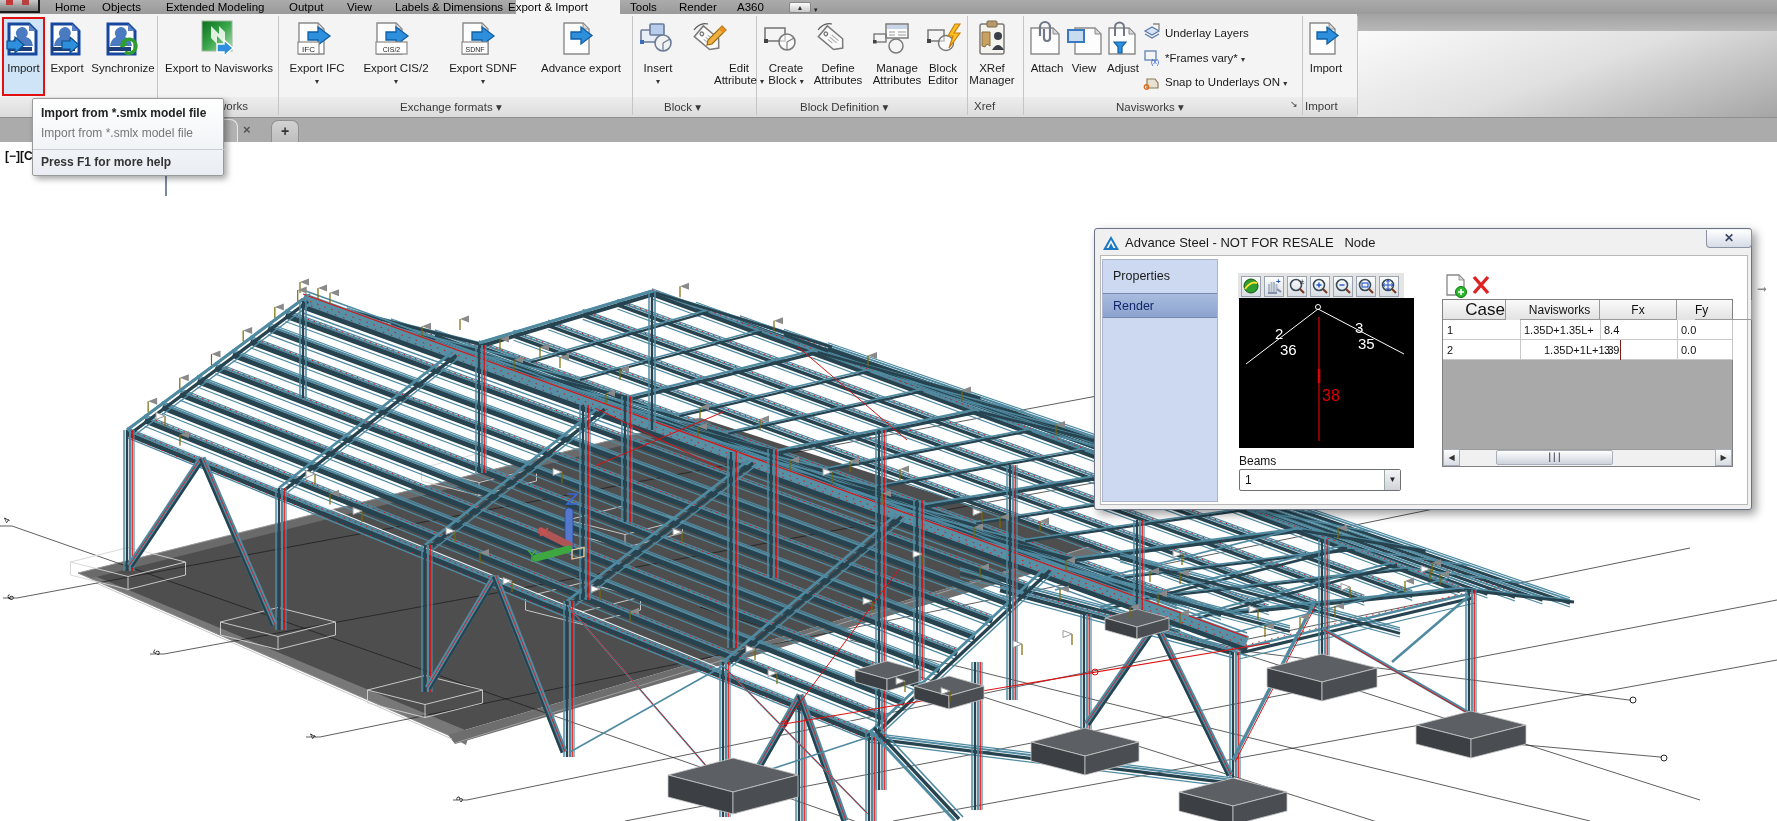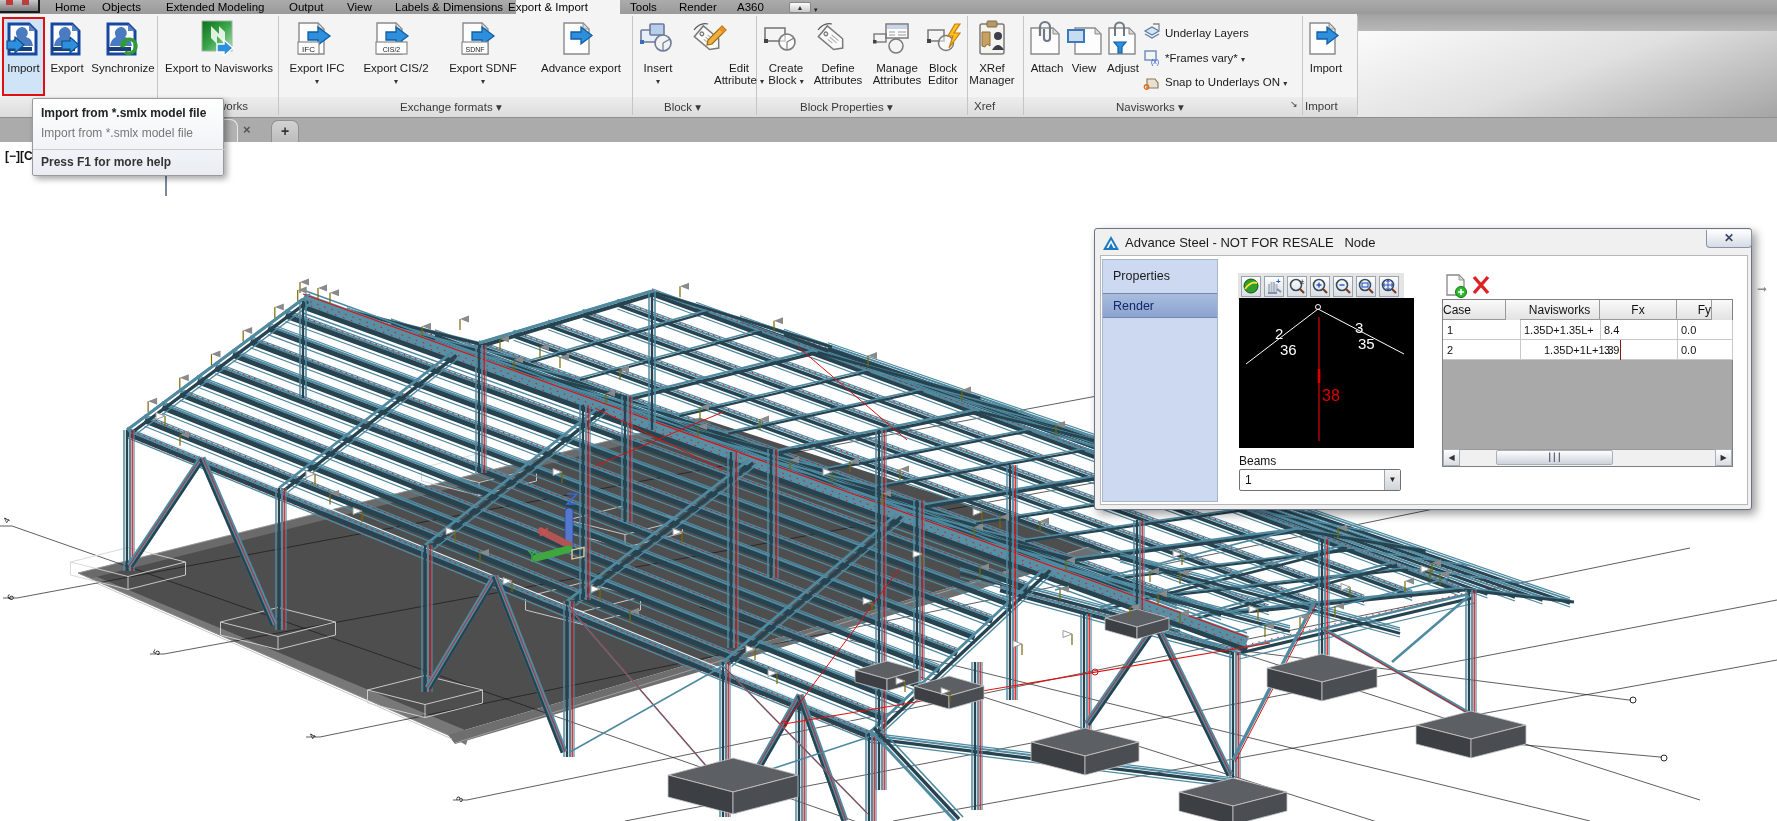"Block Properties ▾" div.plabel { text: Properties -> Definition }
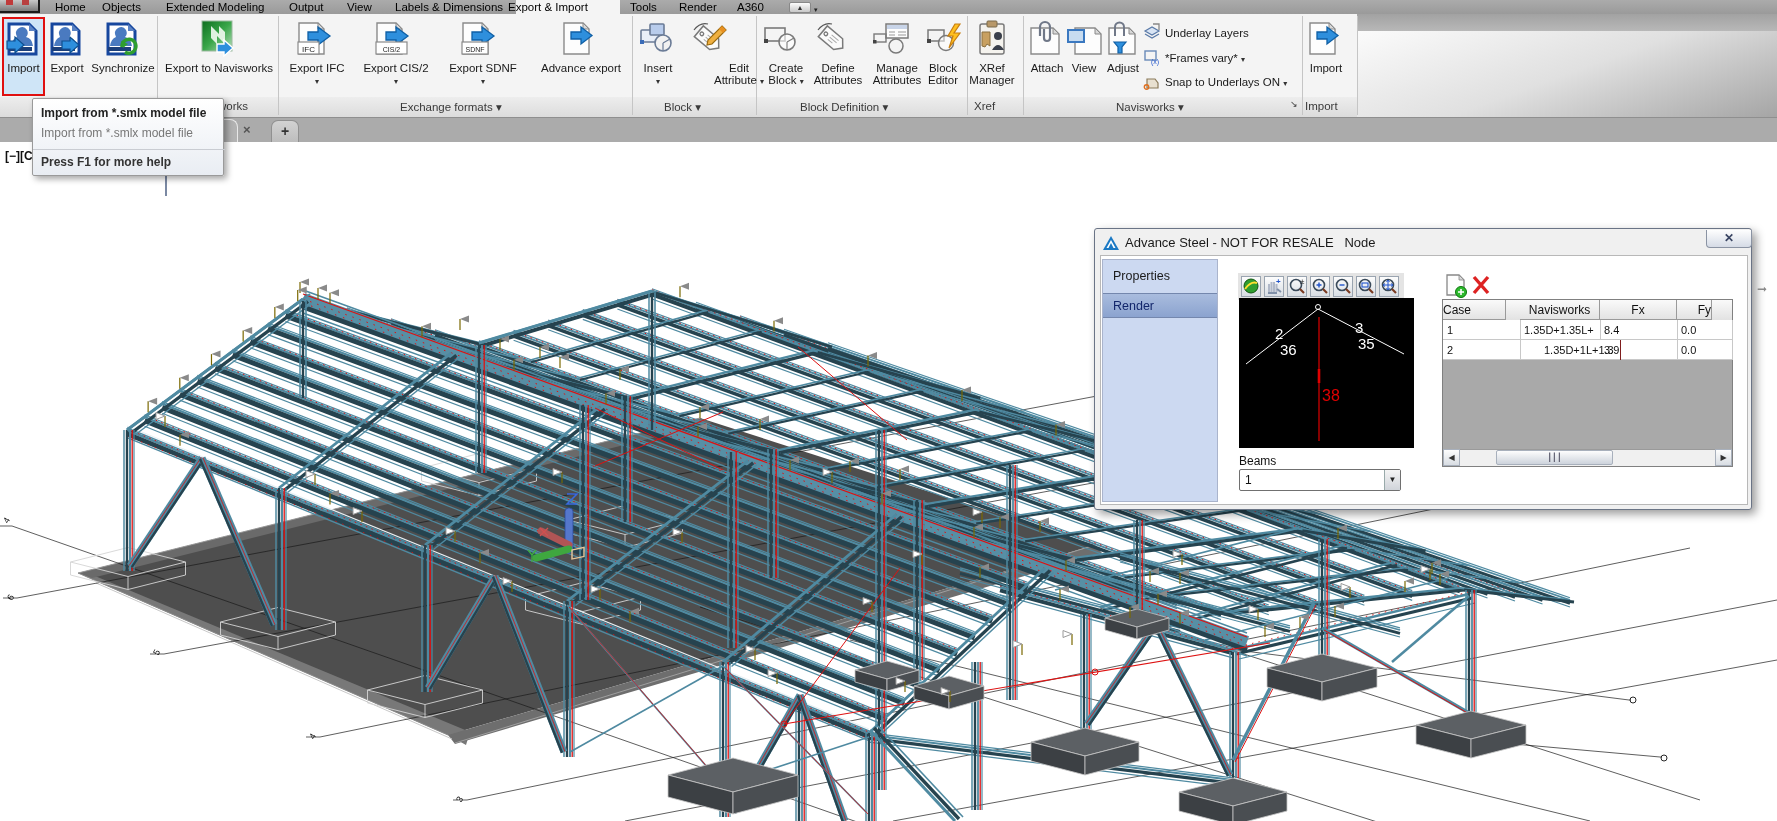"Case" div { font-size: 12px -> 17px; text-align: left -> right }
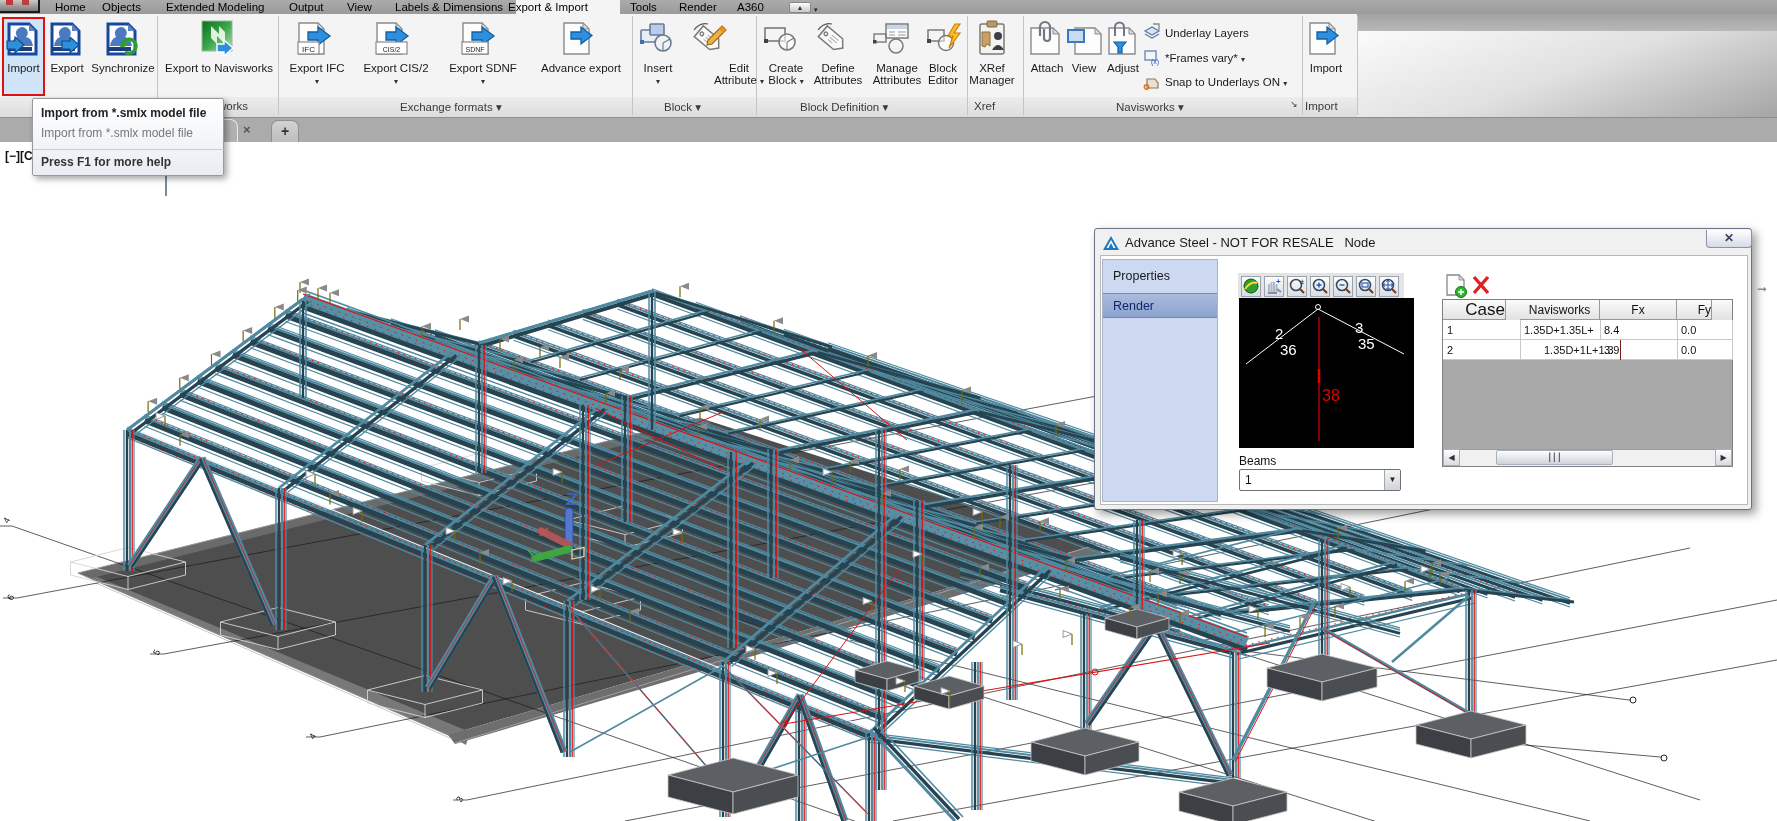"Fy" div { left: 560px -> 600px; text-align: right -> left }
